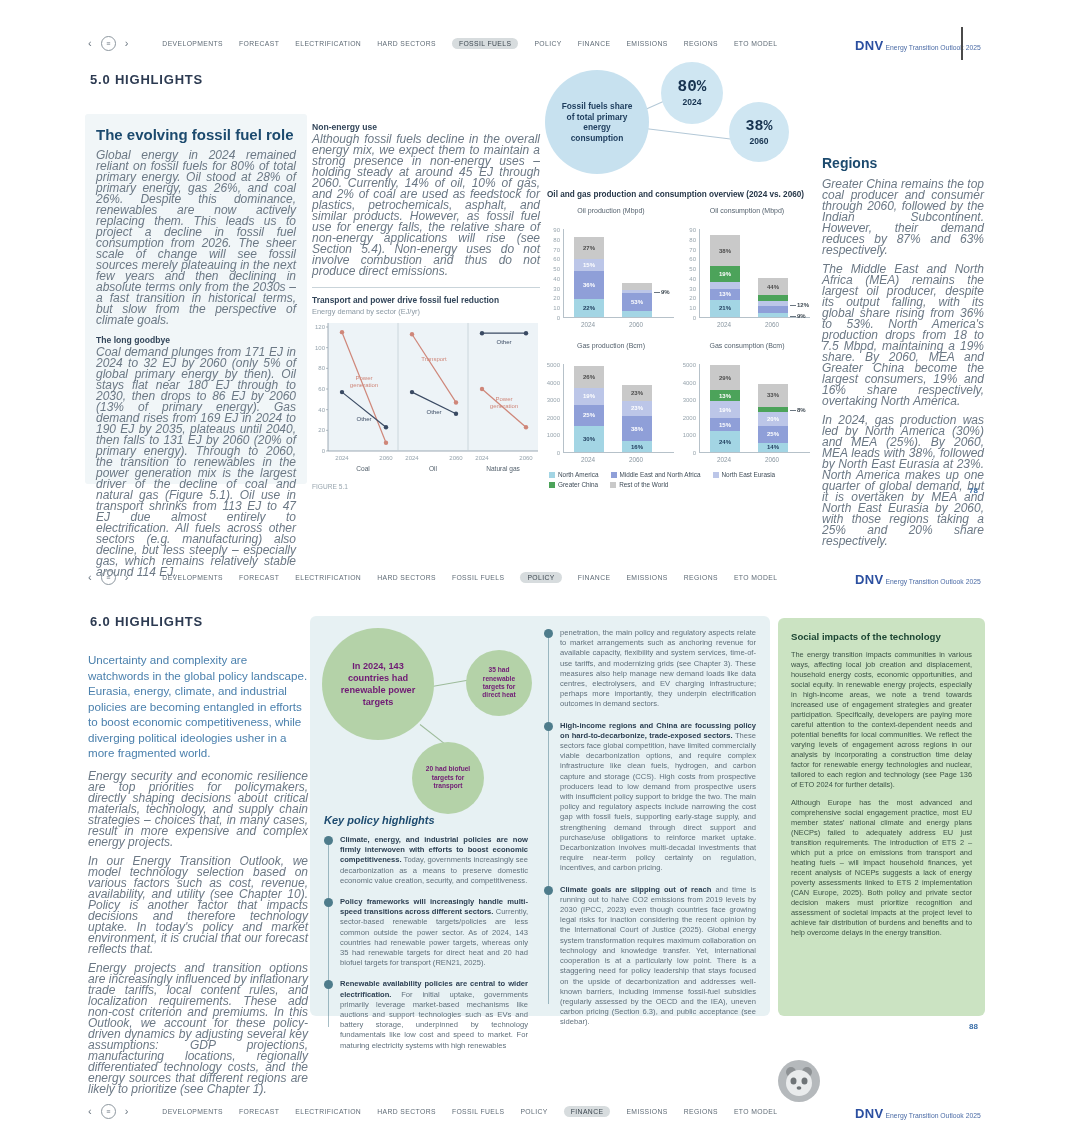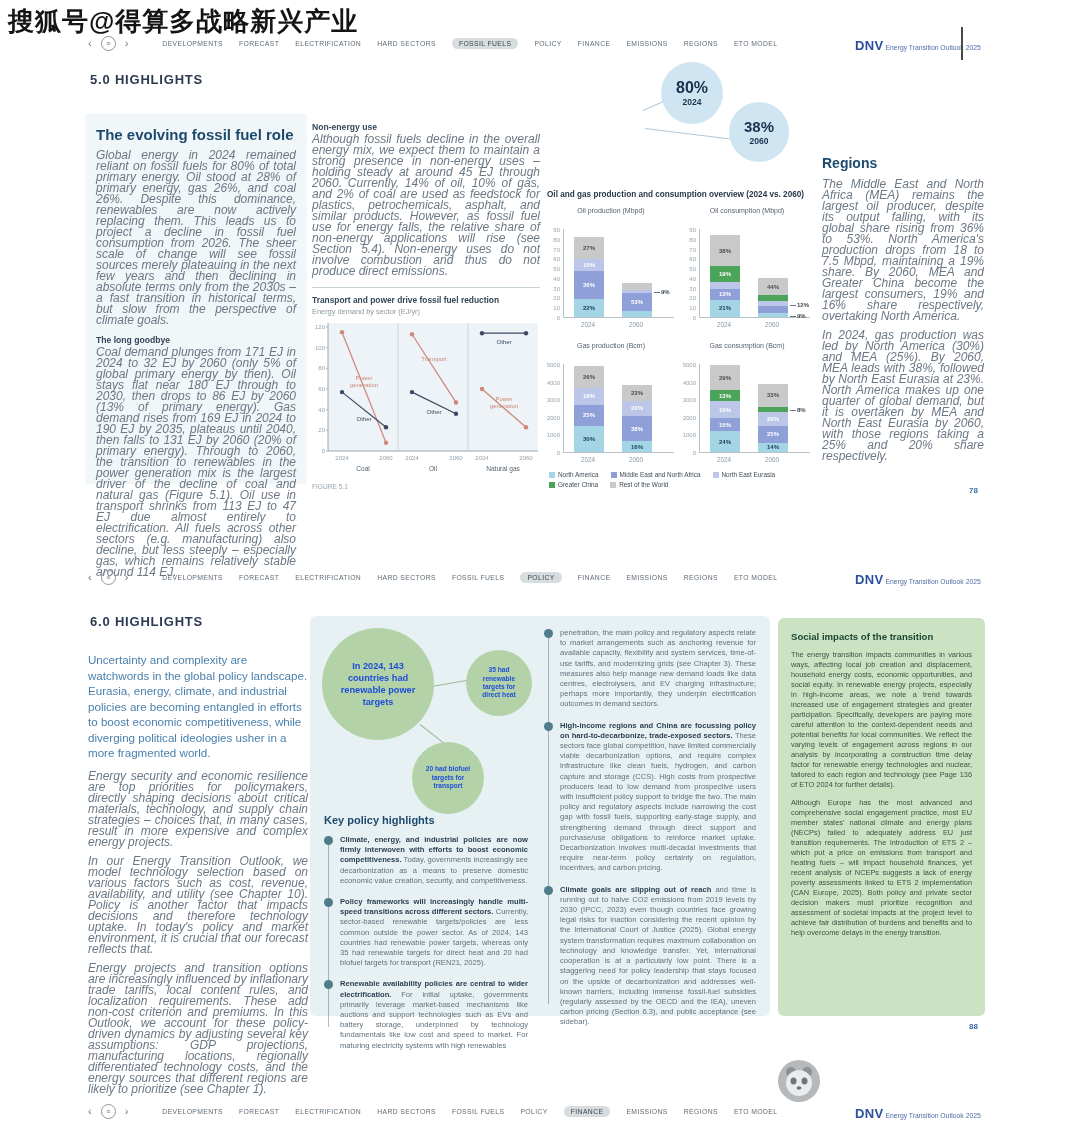"搜狐号@得算多战略新兴产业" div.abs { html: <div>搜狐号@得算多战略新兴产业</div> -> none }
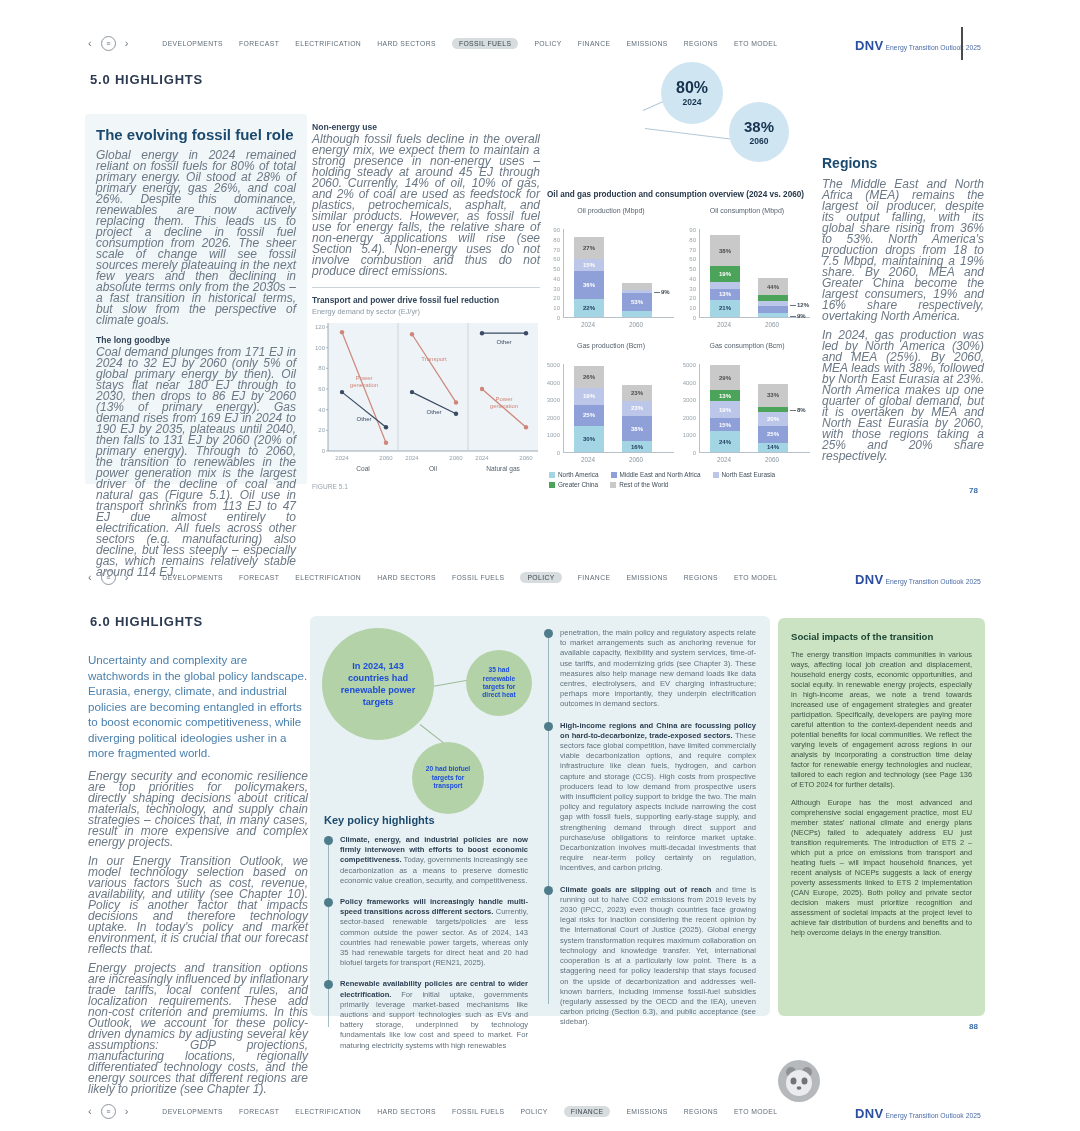"80%" .bubble .big-val { font-family: none -> Liberation Mono, monospace }
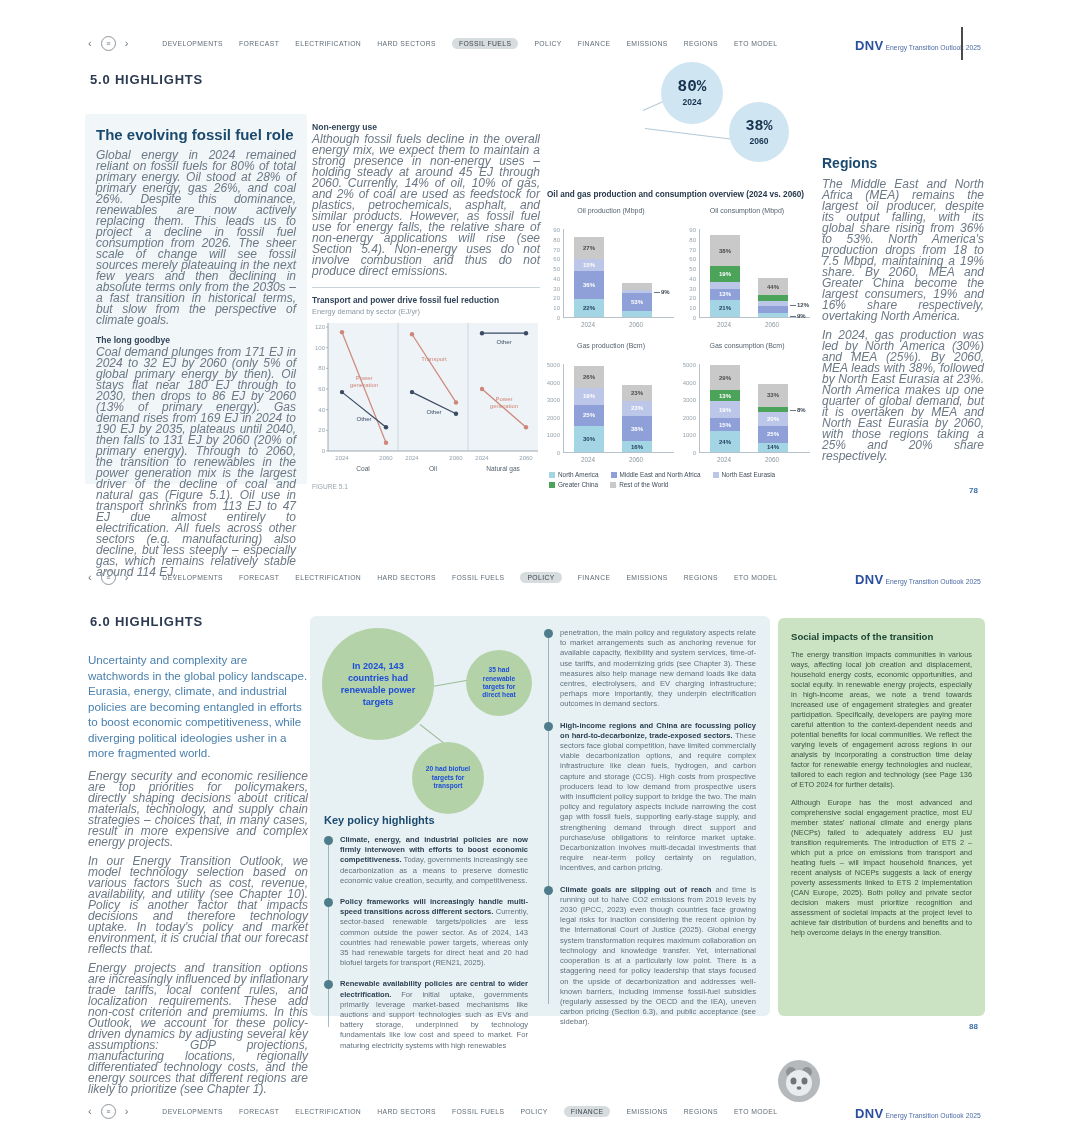"Fossil fuels share of total" div.bubble { html: none -> <div> <div>Fossil fuels share of total primary energy consumption</div> </div> }
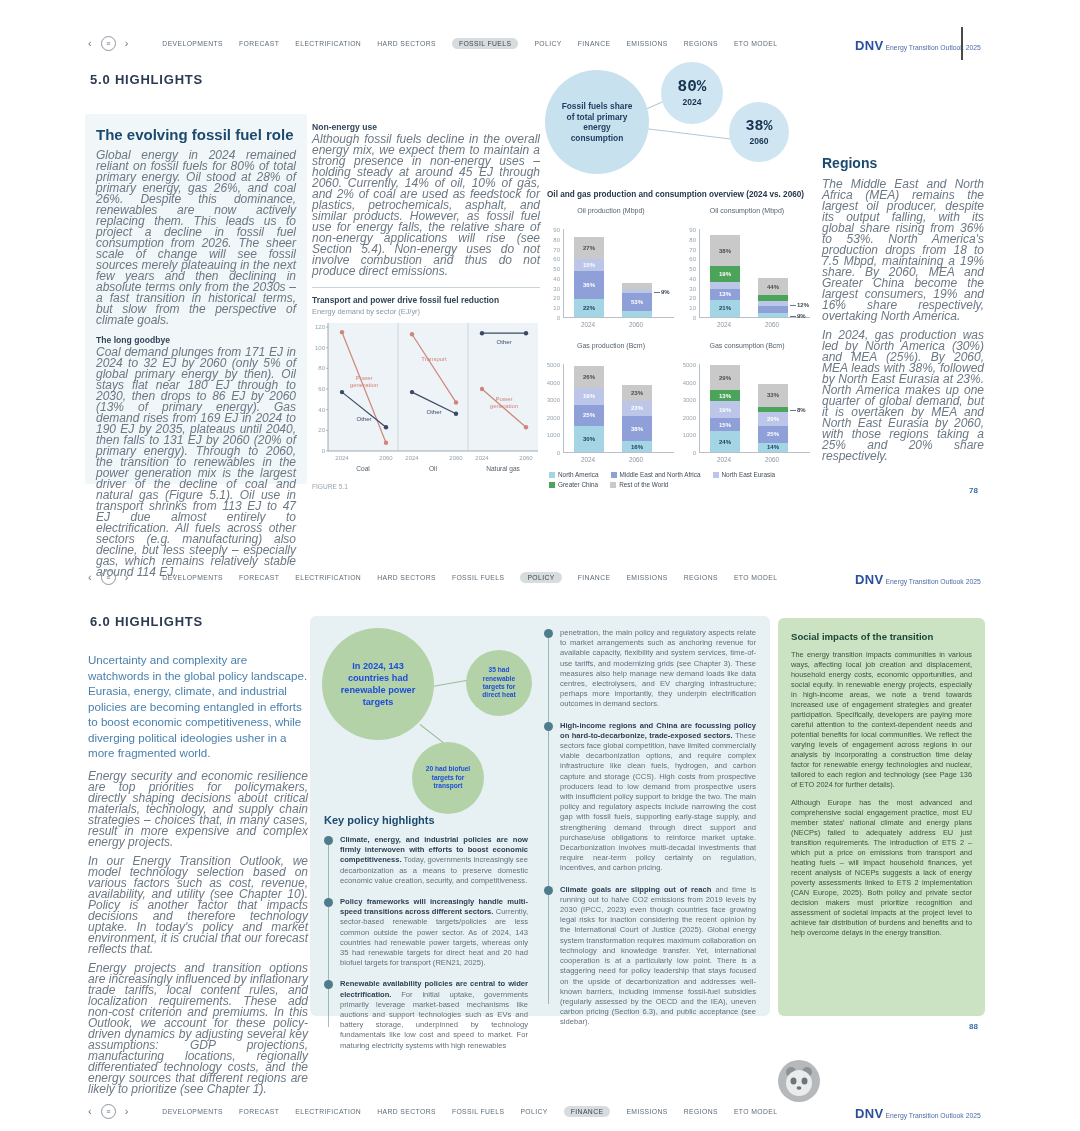"Greater China remains the top" p.body-txt { html: none -> <p>Greater China remains the top coal producer and consumer through 2060, followed by the Indian Subcontinent. However, their demand reduces by 87% and 63% respectively.</p> }
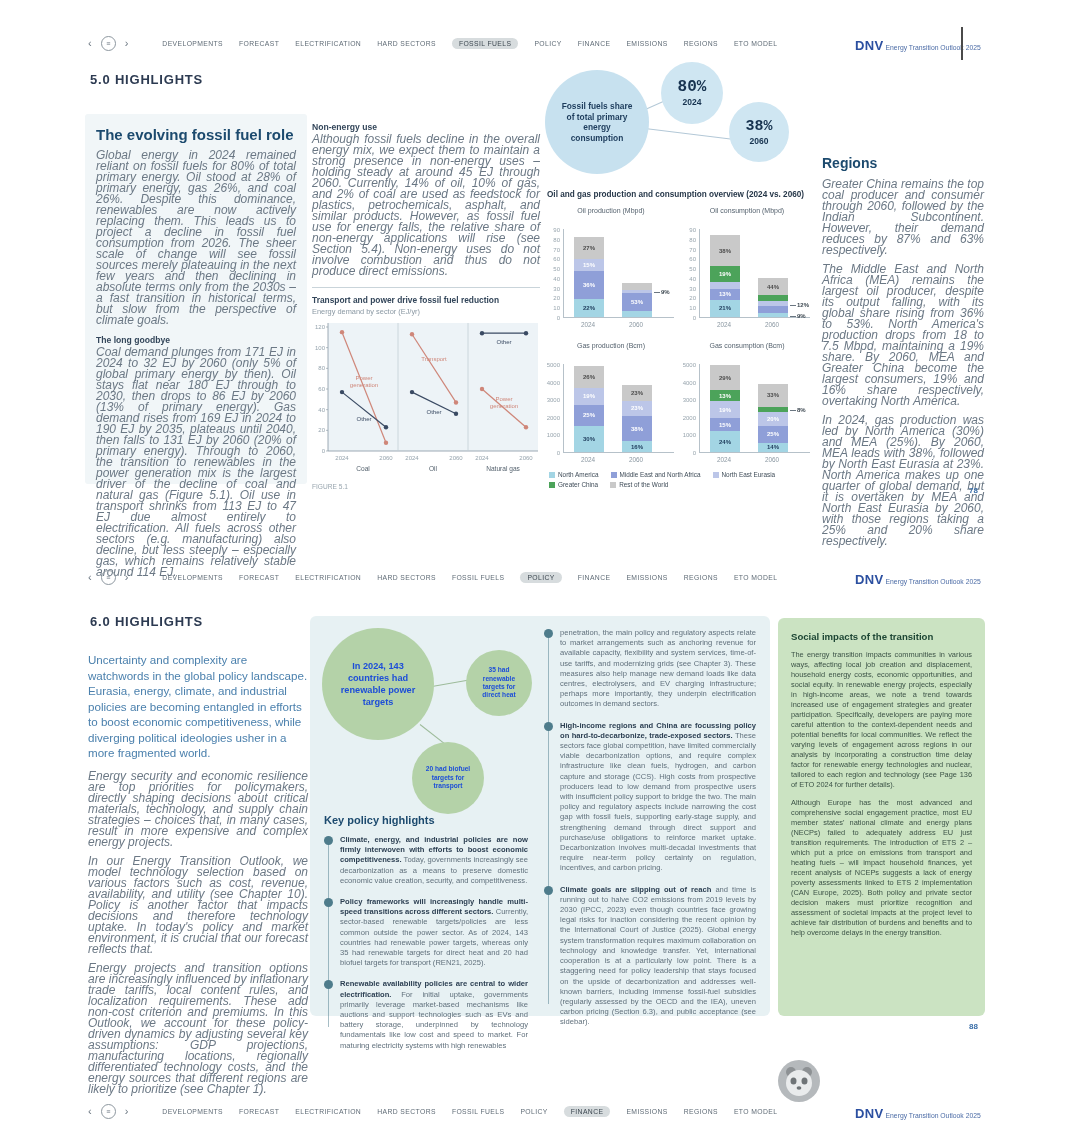"Social impacts of the transition" div.gc-title { text: transition -> technology }
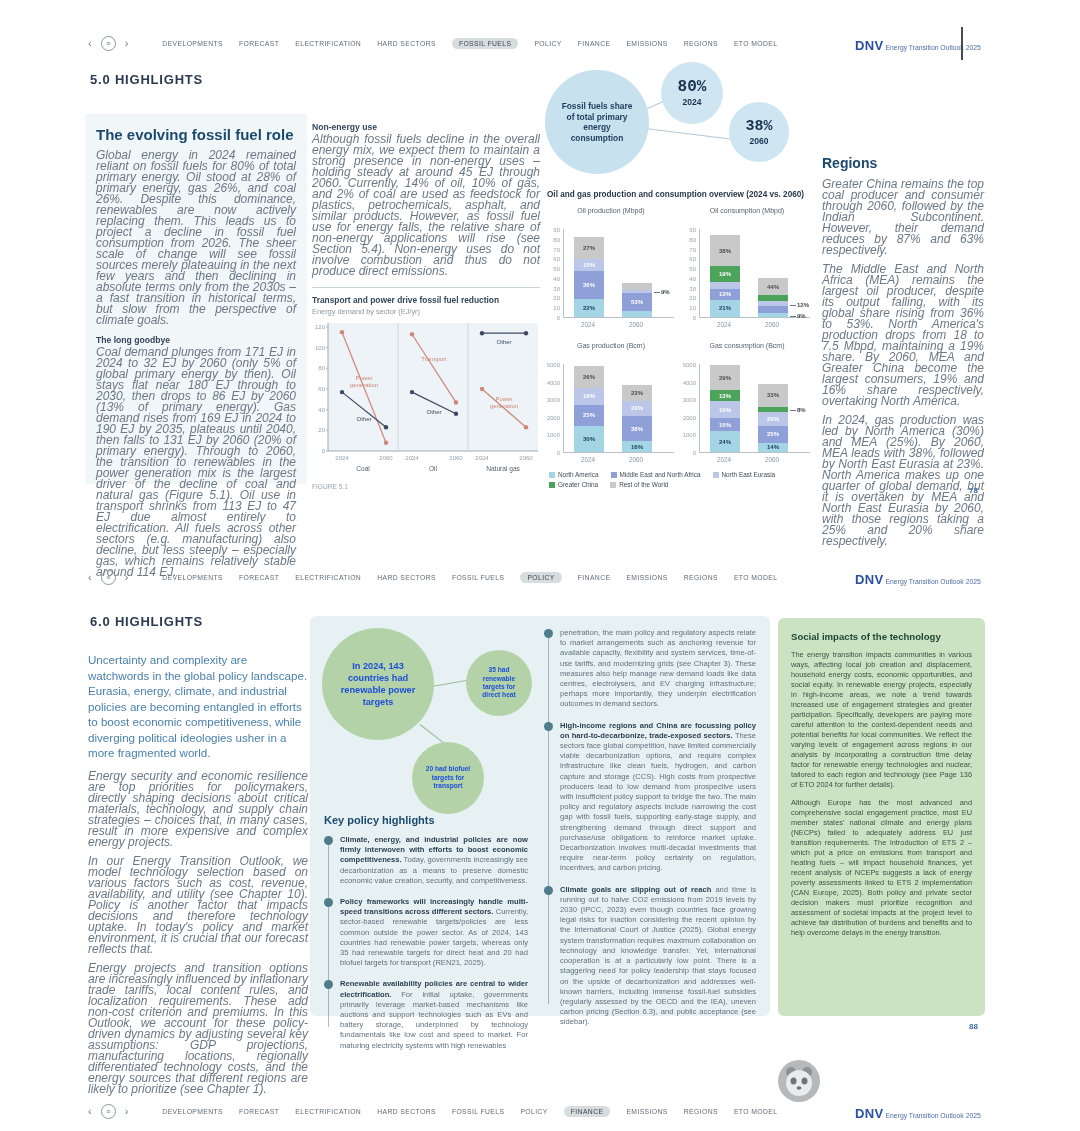"In 2024, 143 countries had" .bubble.green { color: #1d4ed8 -> #701a75 }
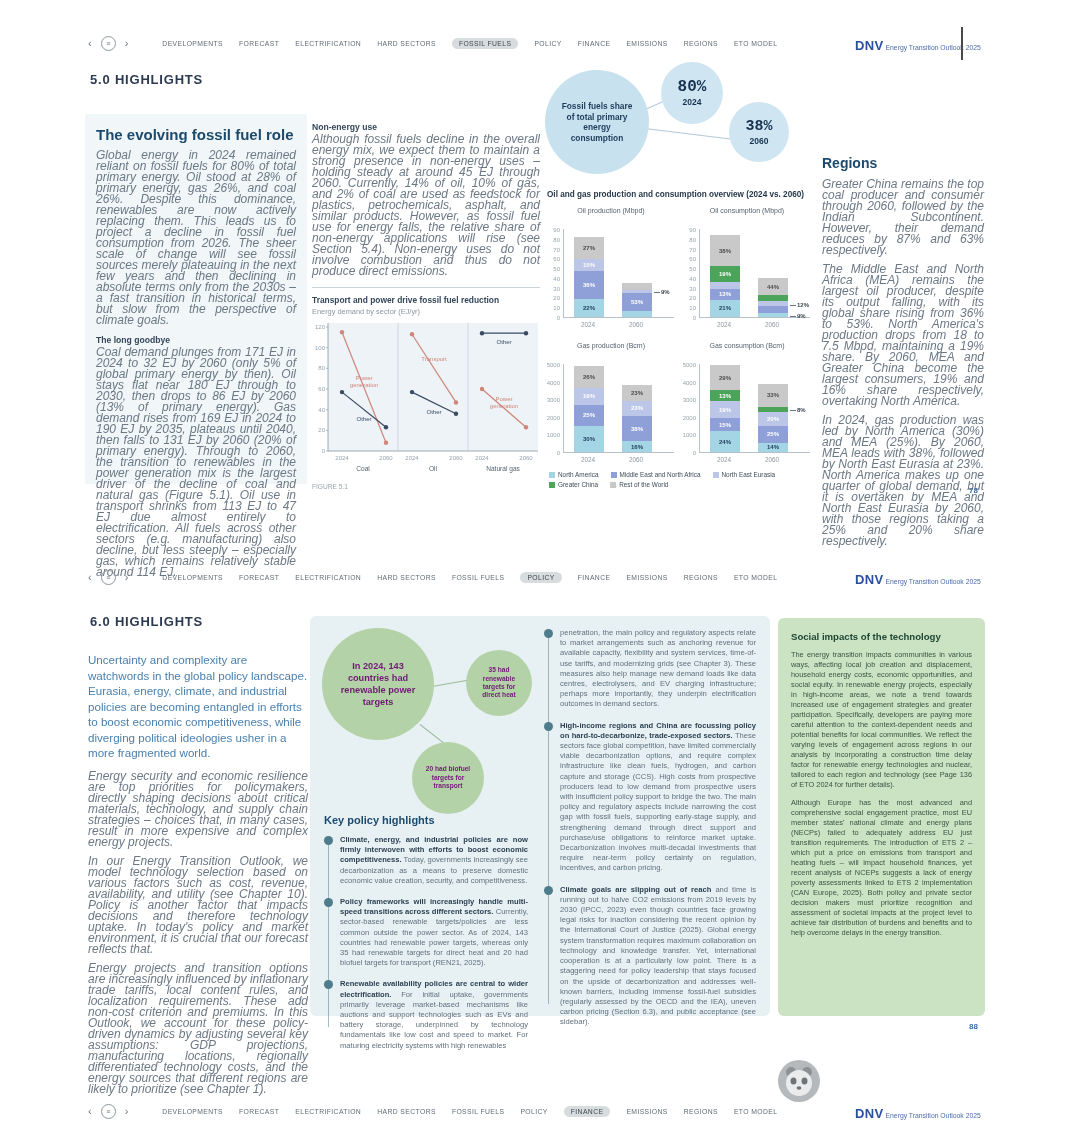"Key policy highlights" .kp-title { font-style: none -> italic }
